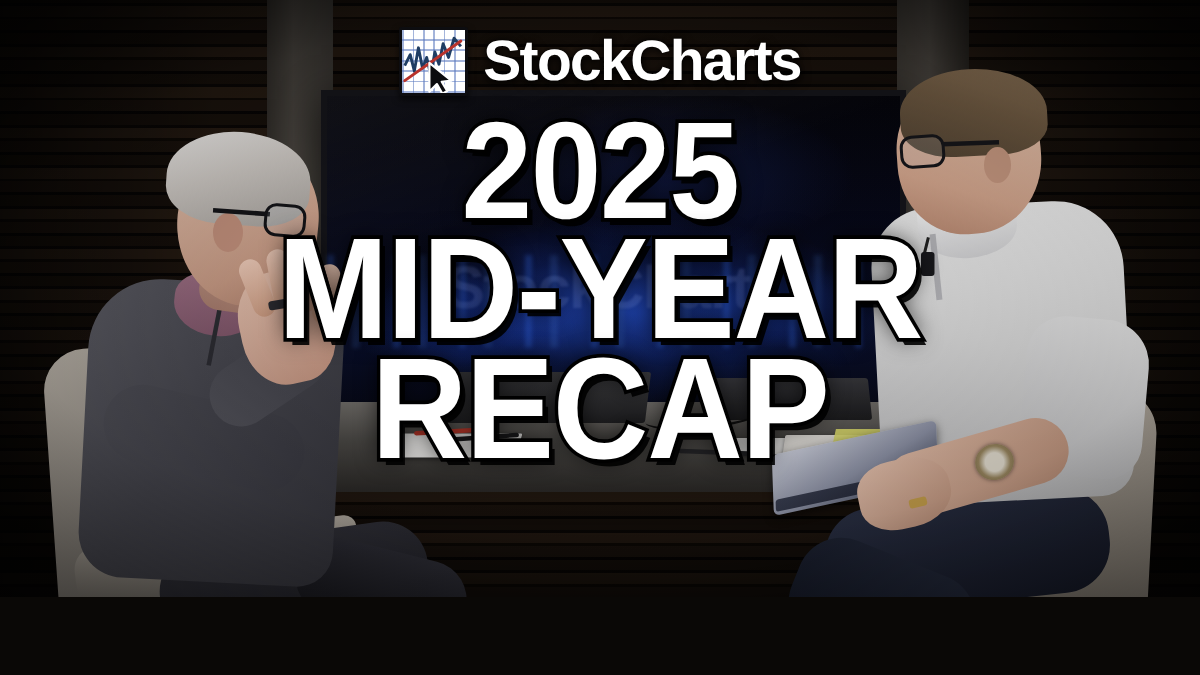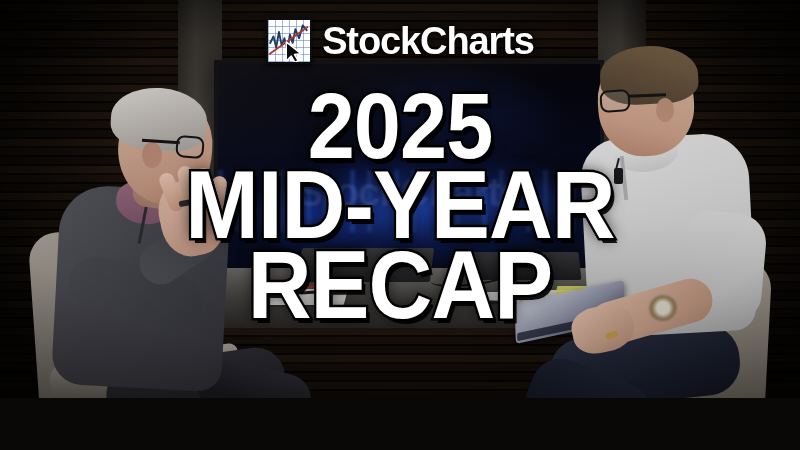"2025" .title-block { top: 86px -> 74px }
